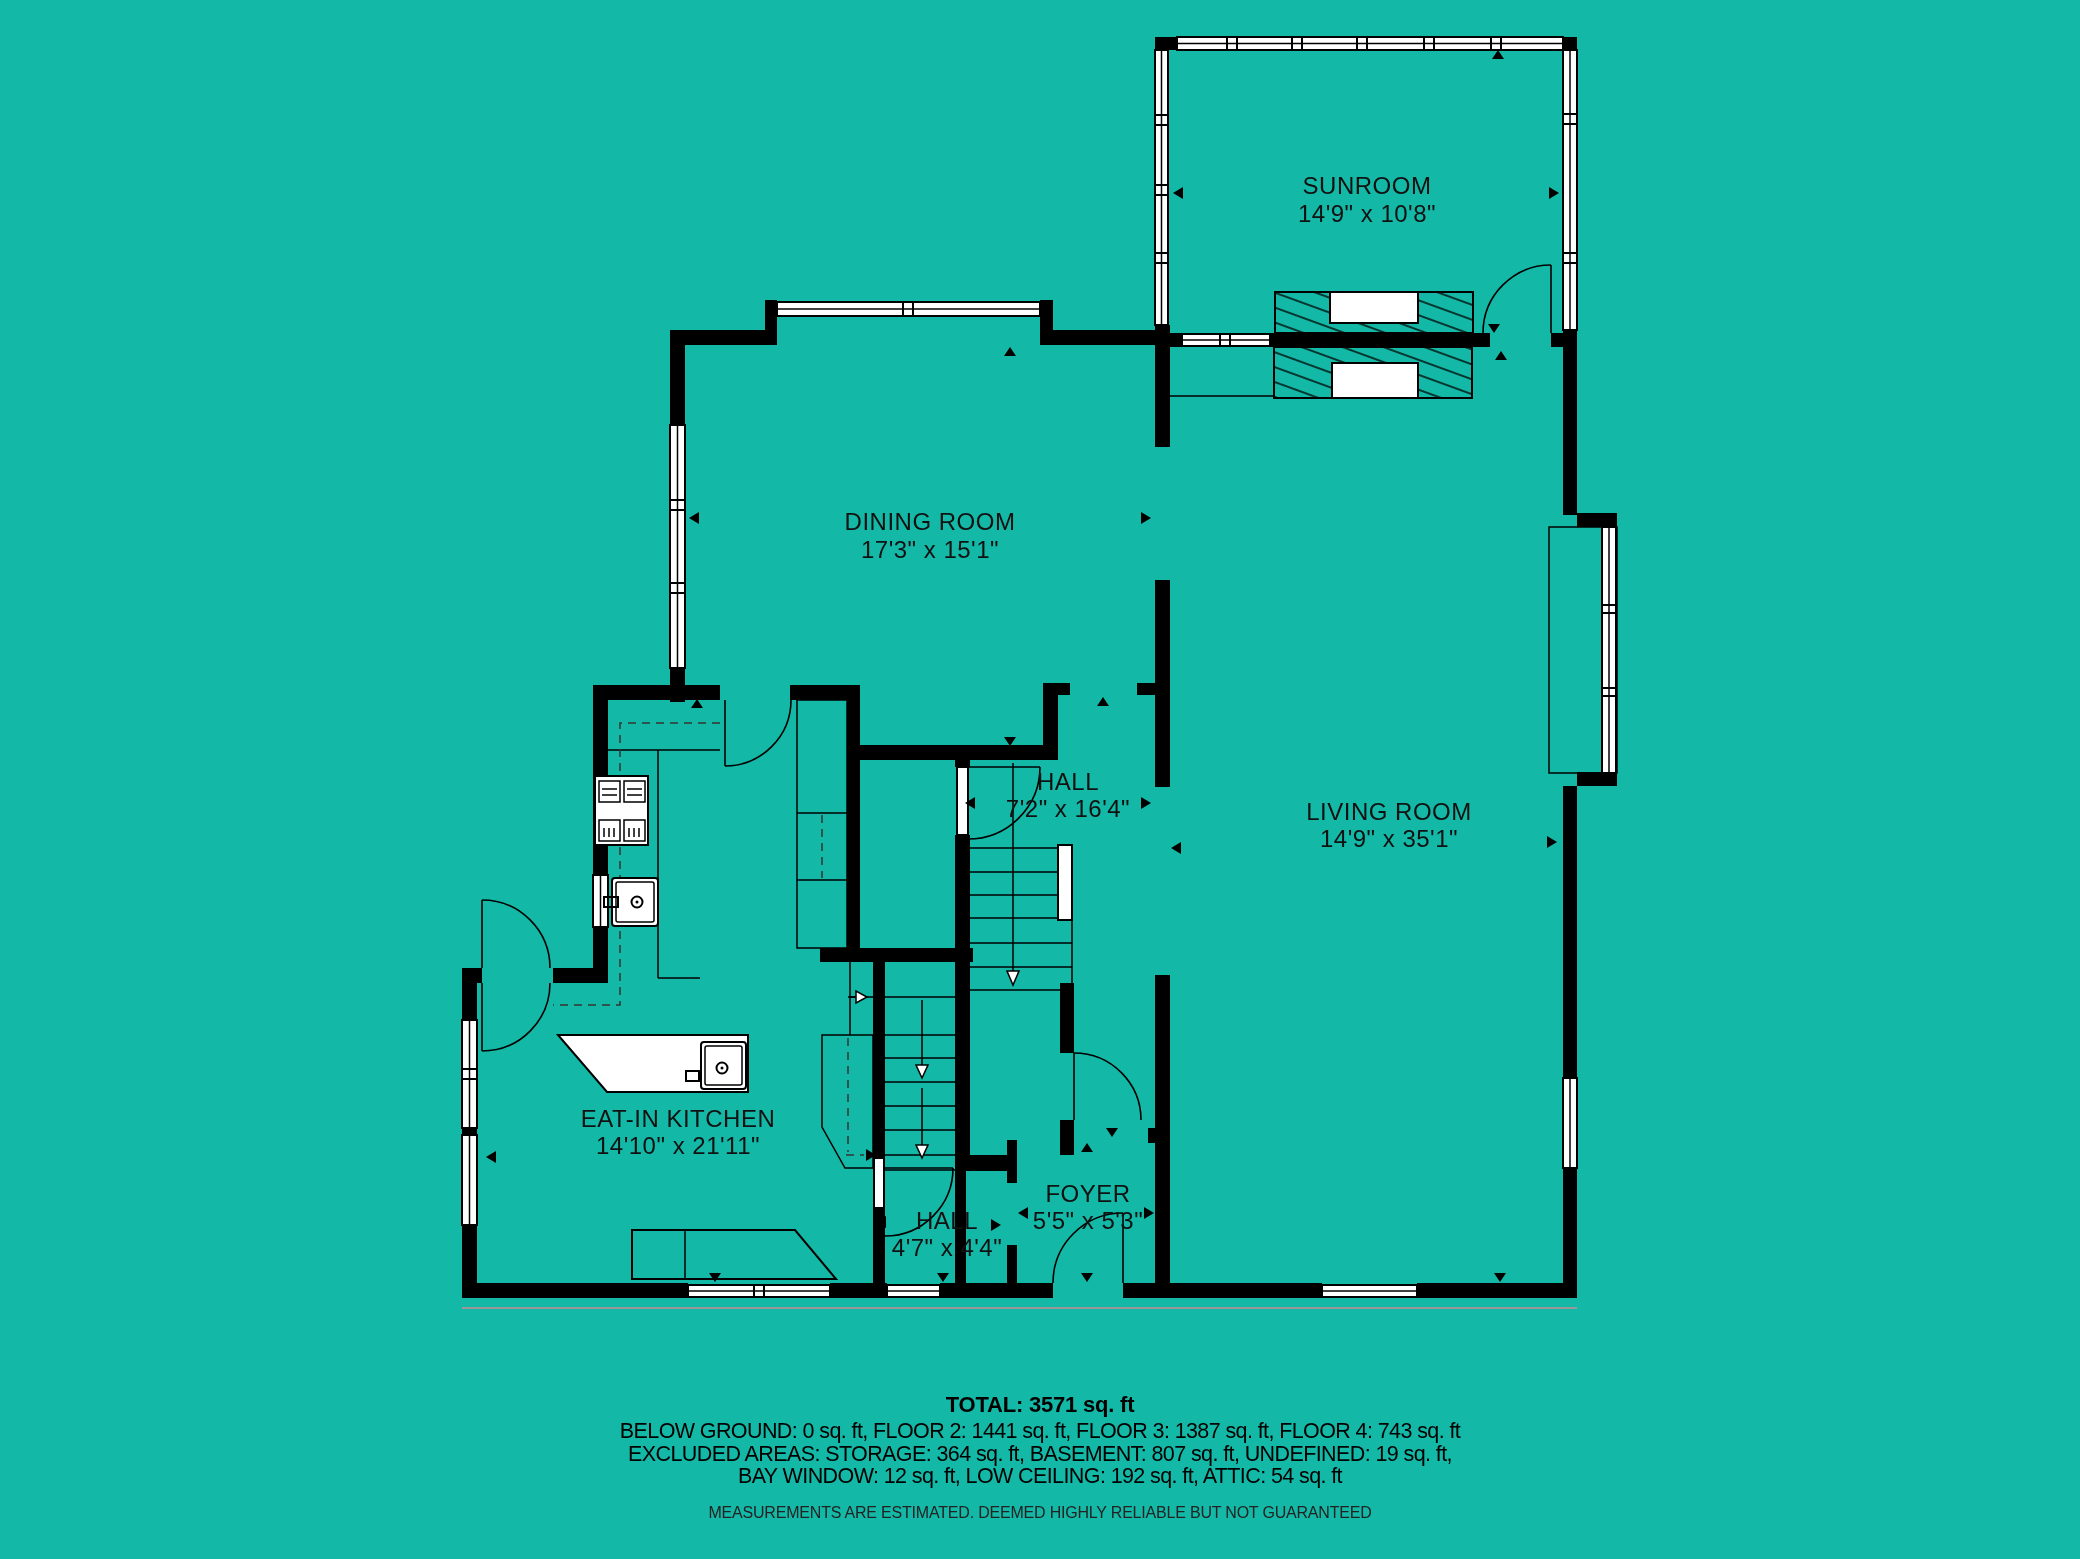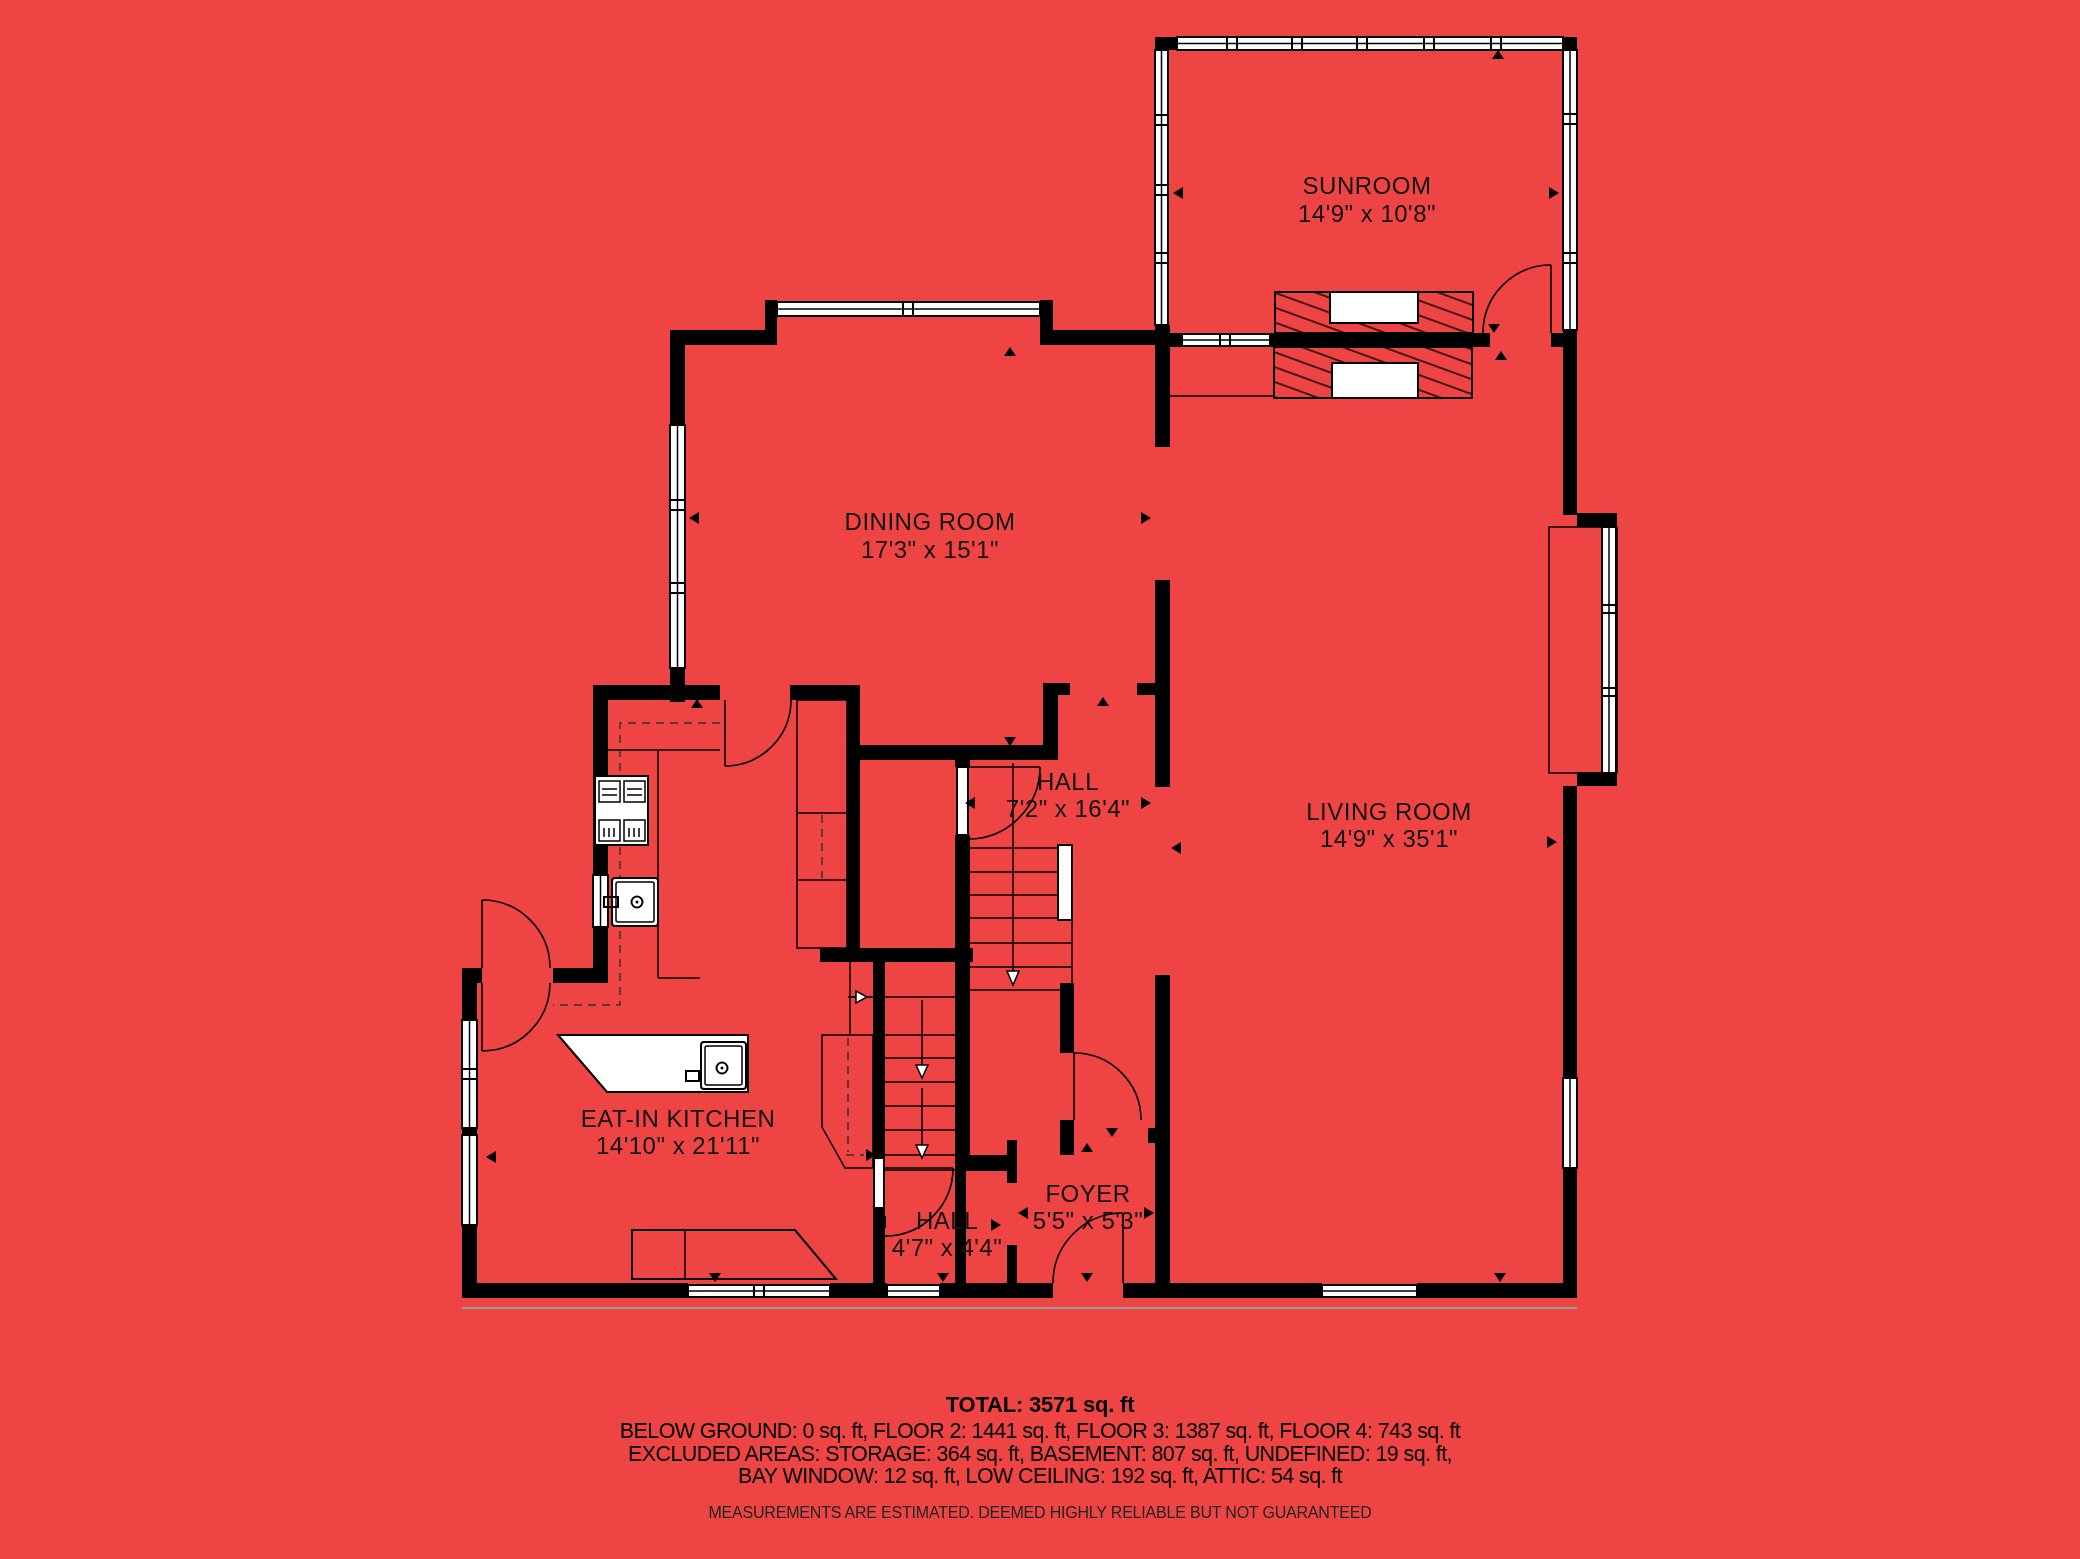"SUNROOM" .page { background: #ef4444 -> #14b8a6 }
